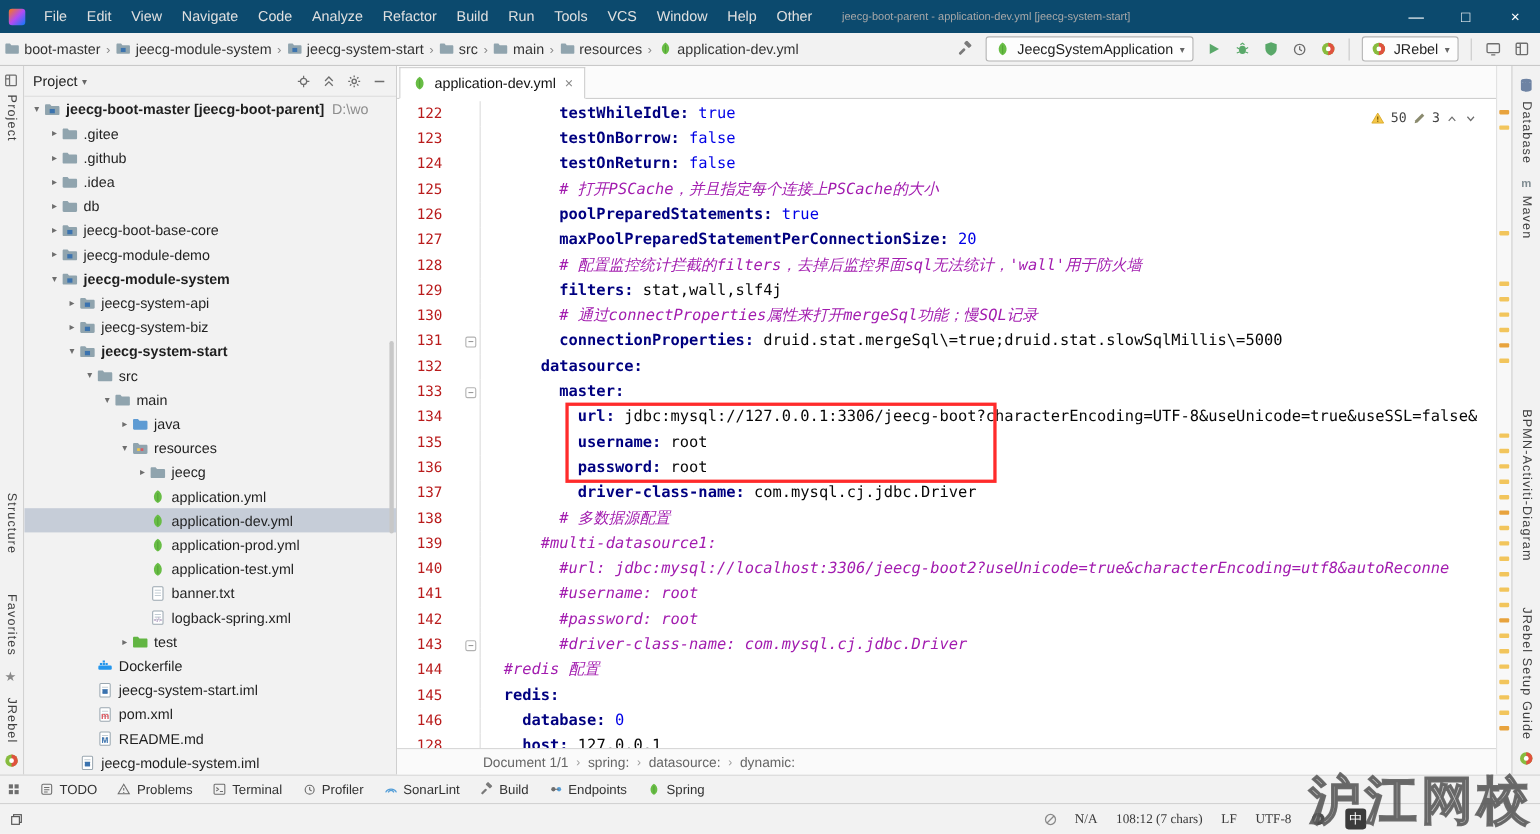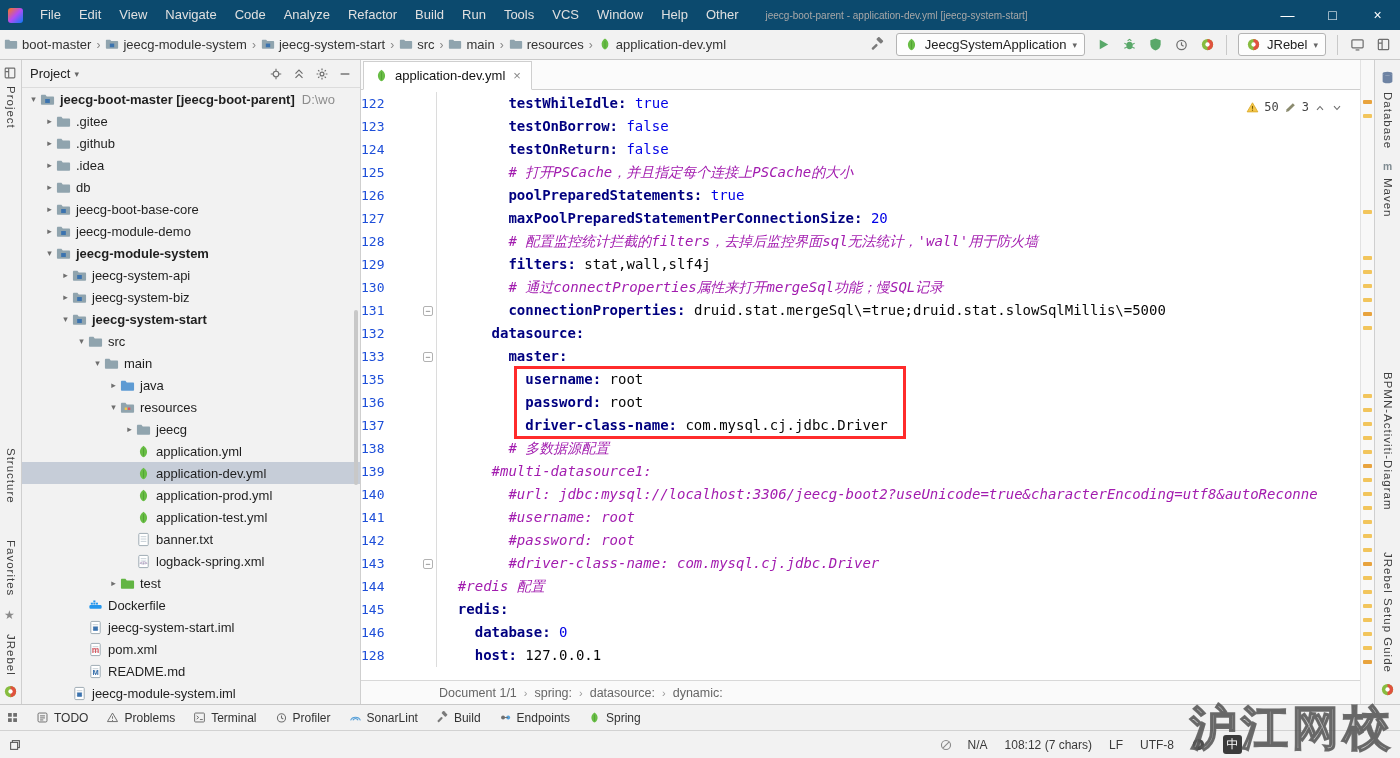"122" .lnum { color: #1d4ed8 -> #b91c1c; text-align: left -> center }
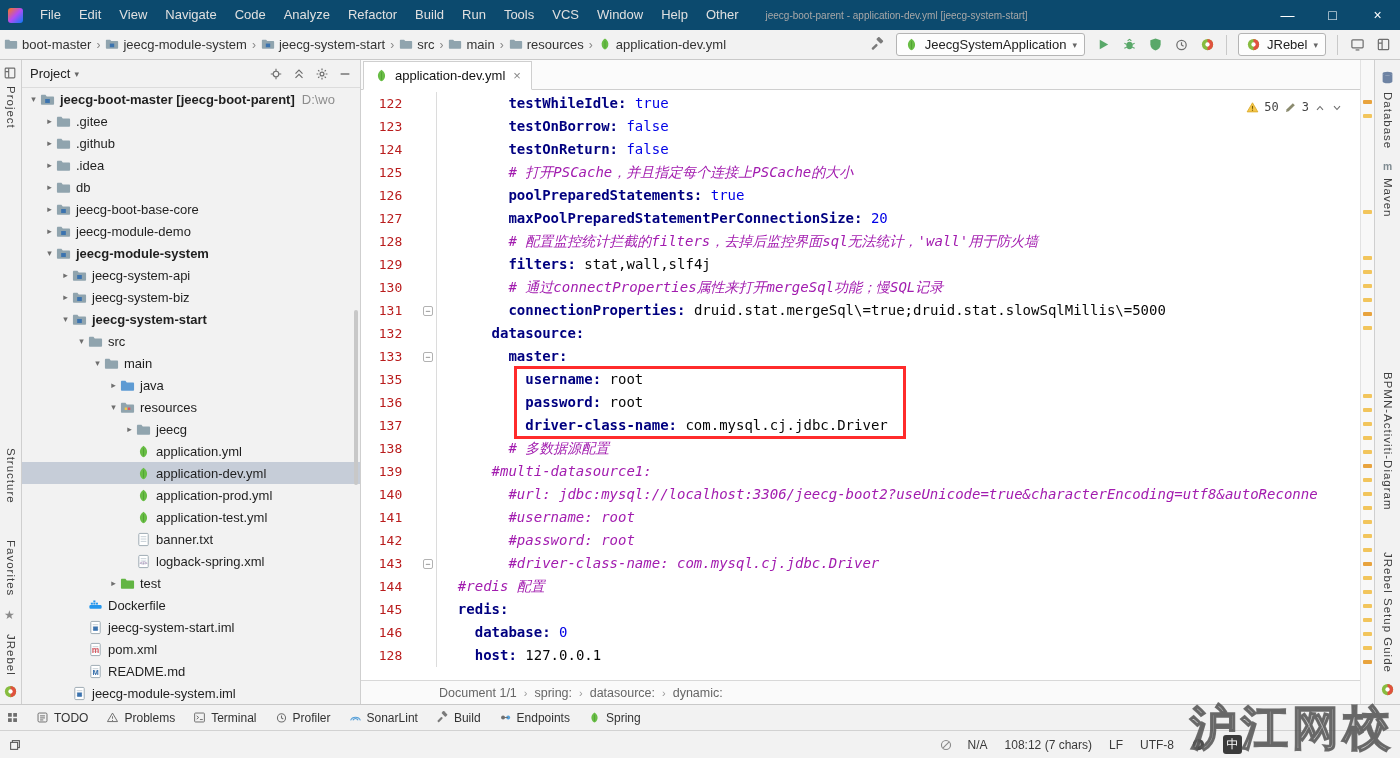"134" div.cline { html: none -> <div> <span>134</span> <span><span> </span><span>url:</span><span> jdbc:mysql://127.0.0.1:3306/jeecg-boot?characterEncoding=UTF-8&amp;useUnicode=true&amp;useSSL=false&amp;</span></span> </div> }
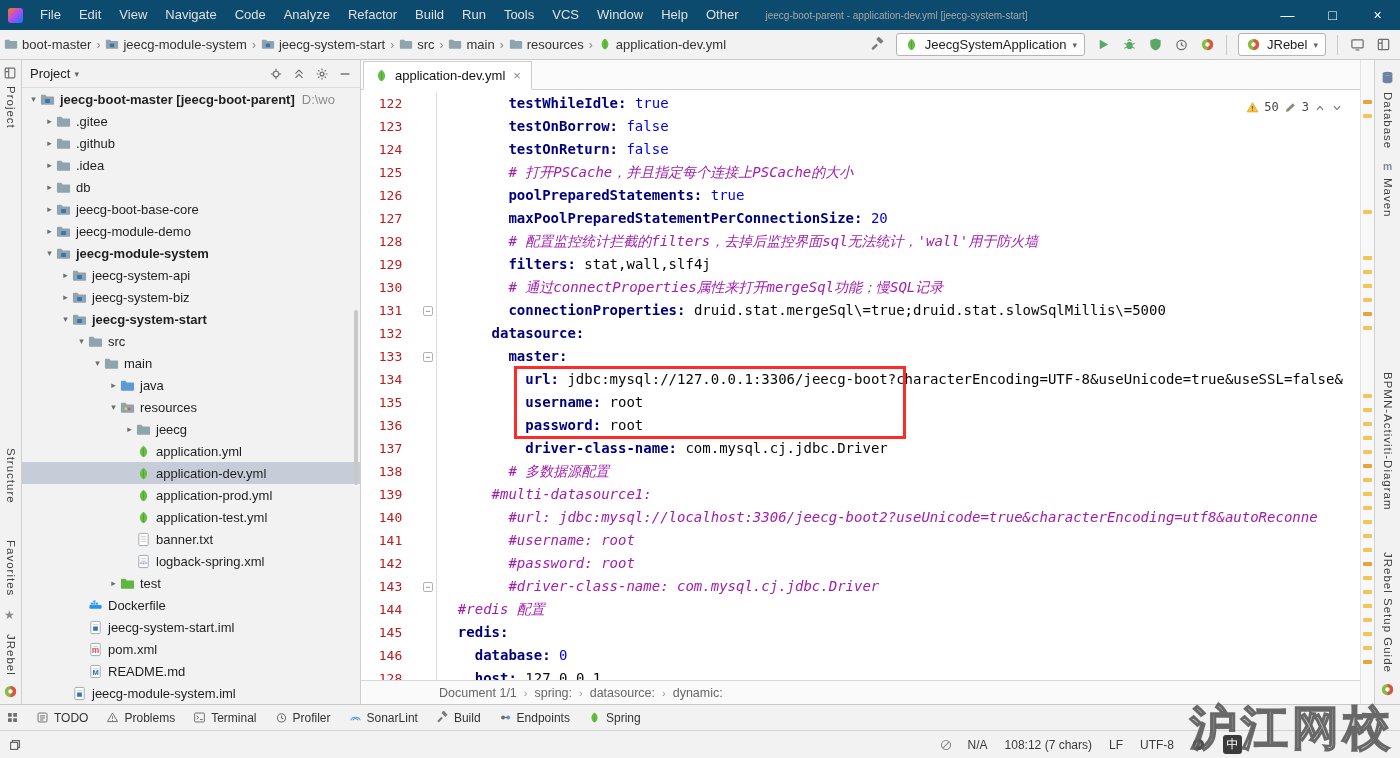"N/A" .sitem { align-items: flex-start -> flex-end; font-family: none -> Liberation Serif, serif }
